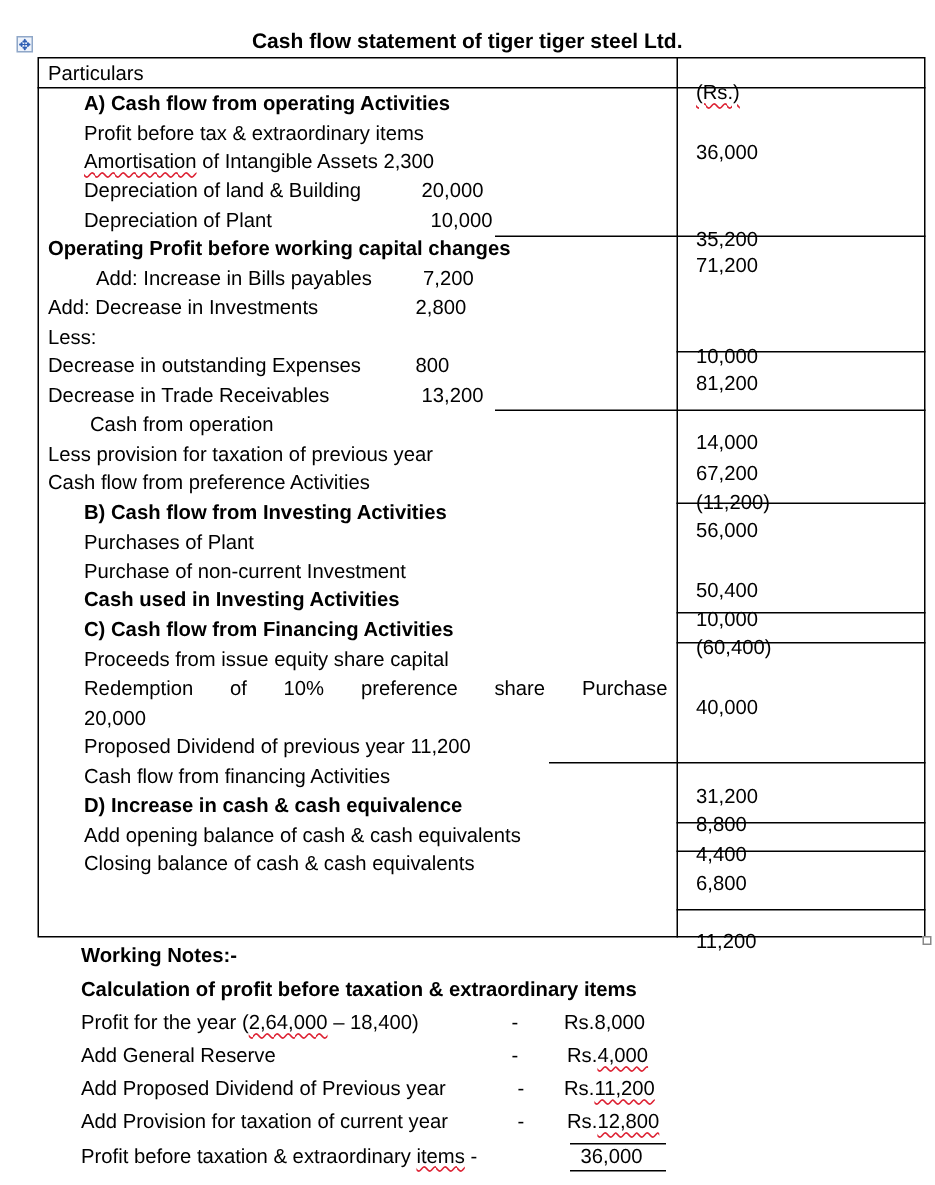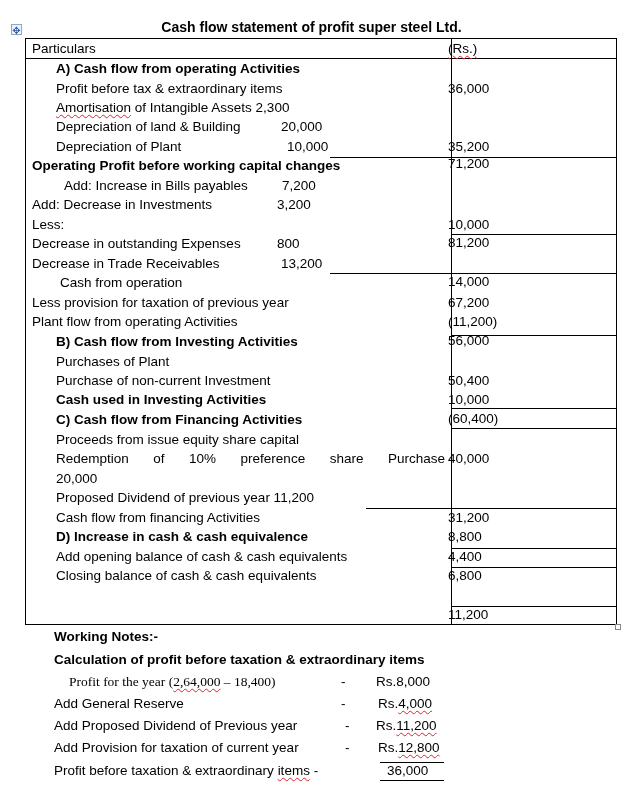"Cash flow statement of profit" div.abs { text: profit super -> tiger tiger }
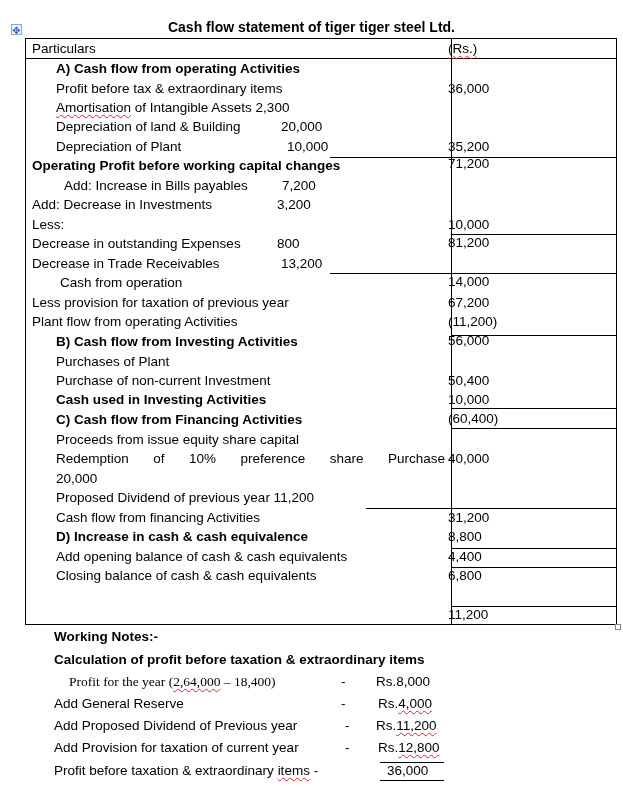"(Rs.)" .num { left: 448px -> 464px; margin-top: none -> 13px }
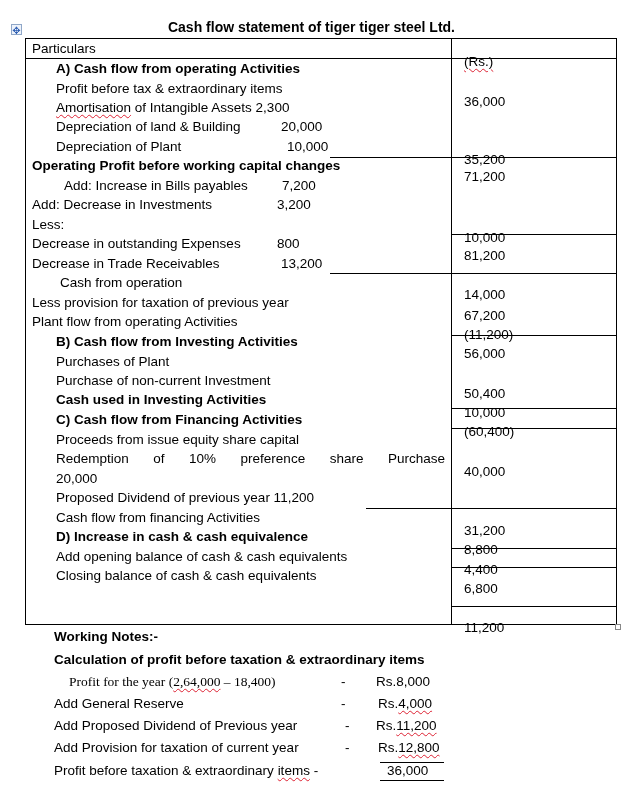"3,200" div.abs { text: 3,200 -> 2,800 }
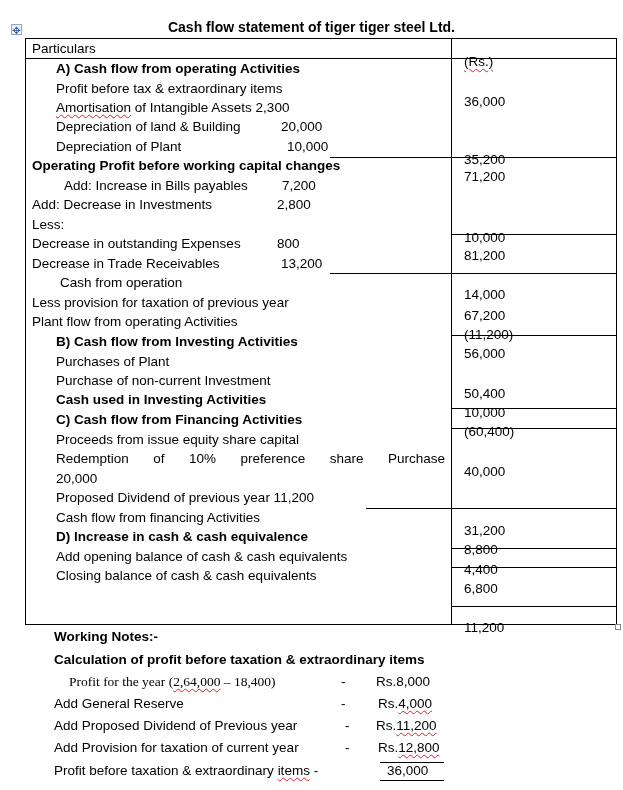"Plant flow from operating Activities" div.abs { text: Plant flow from operating -> Cash flow from preference }
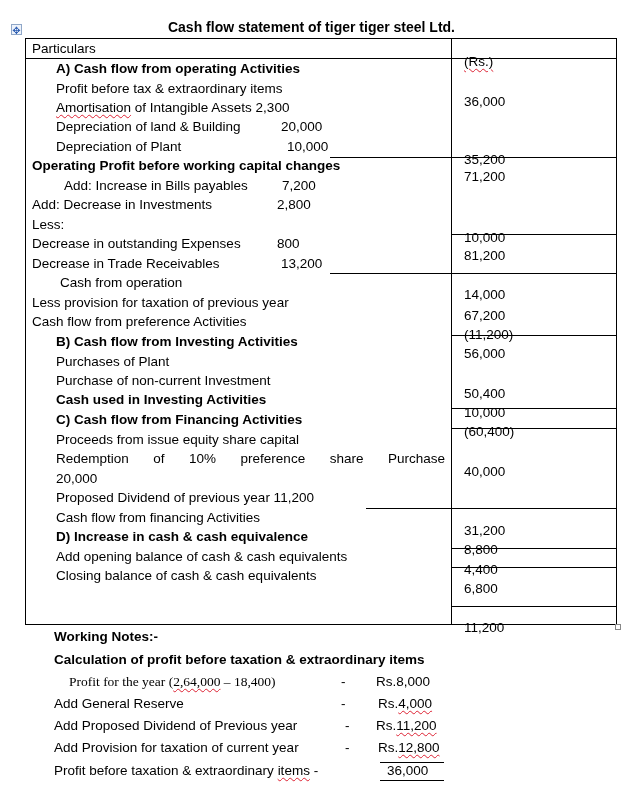"Profit for the year (2,64,000" div.abs { font-family: Liberation Serif, serif -> none; left: 69px -> 54px }
